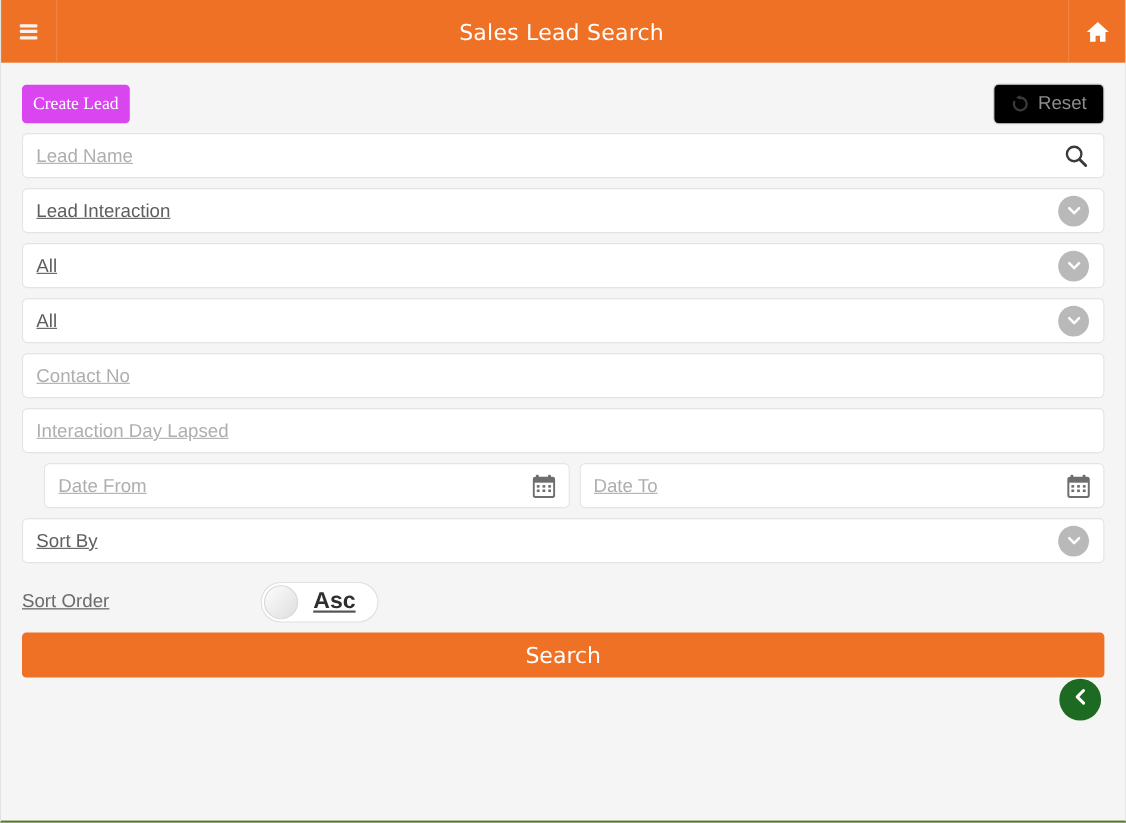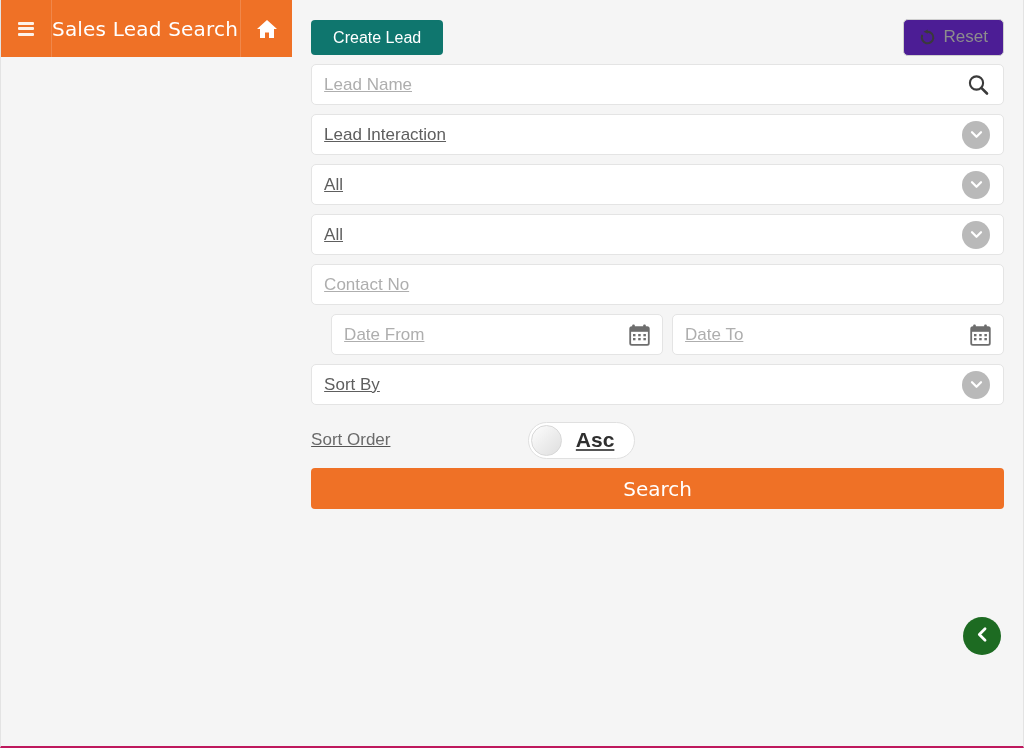"Sales Lead Search" .app { border-bottom: 2px solid #be185d -> 2px solid #4d7c0f; flex-direction: row -> column }
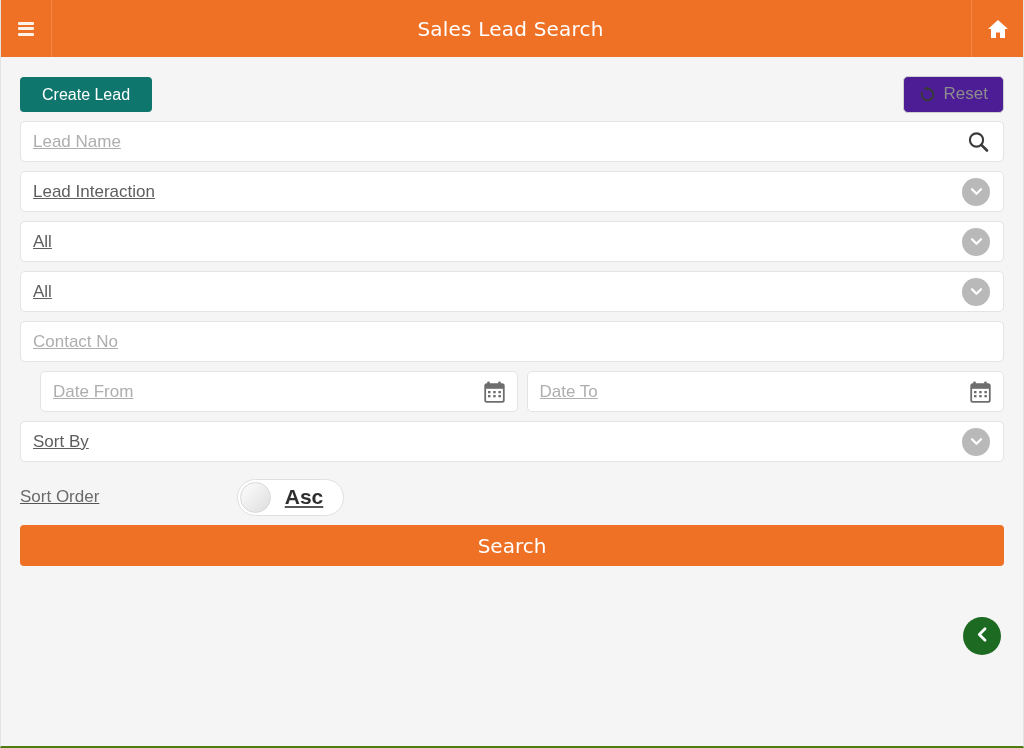"Create Lead" .btn-create { background: #0f766e -> #d946ef; font-family: Liberation Sans, sans-serif -> Liberation Serif, serif; padding: 0 22px -> 0 10px }
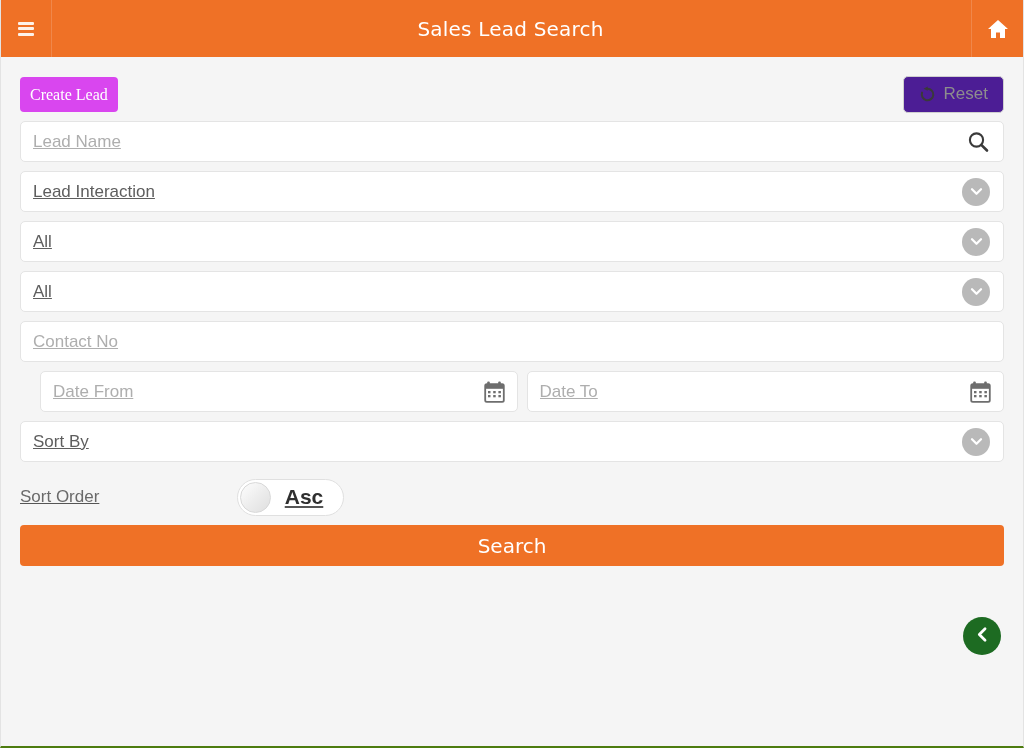"Reset" .btn-reset { background: #4c1d95 -> #000000 }
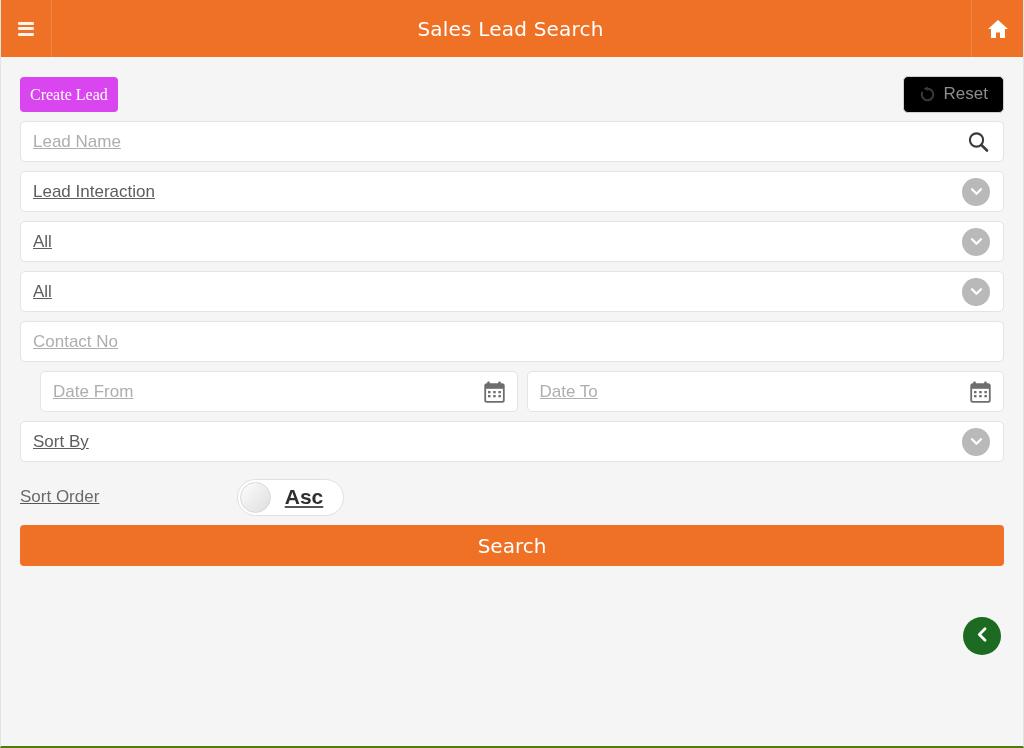"Interaction Day Lapsed" div.field { html: none -> <div> <span>Interaction Day Lapsed</span> </div> }
